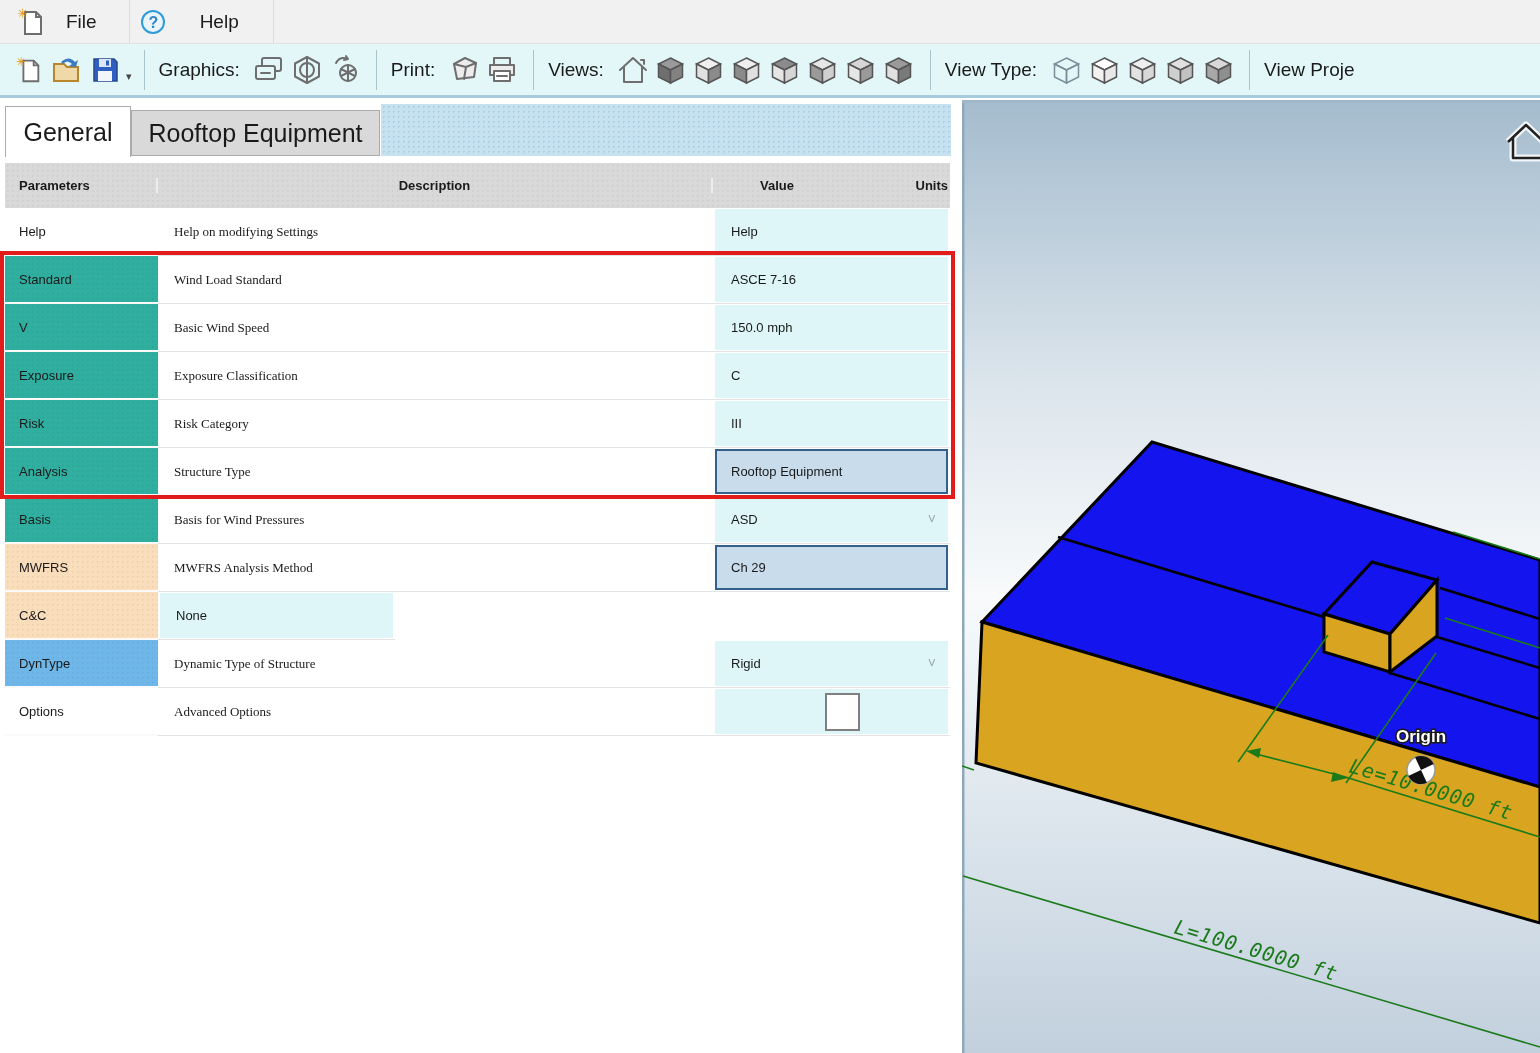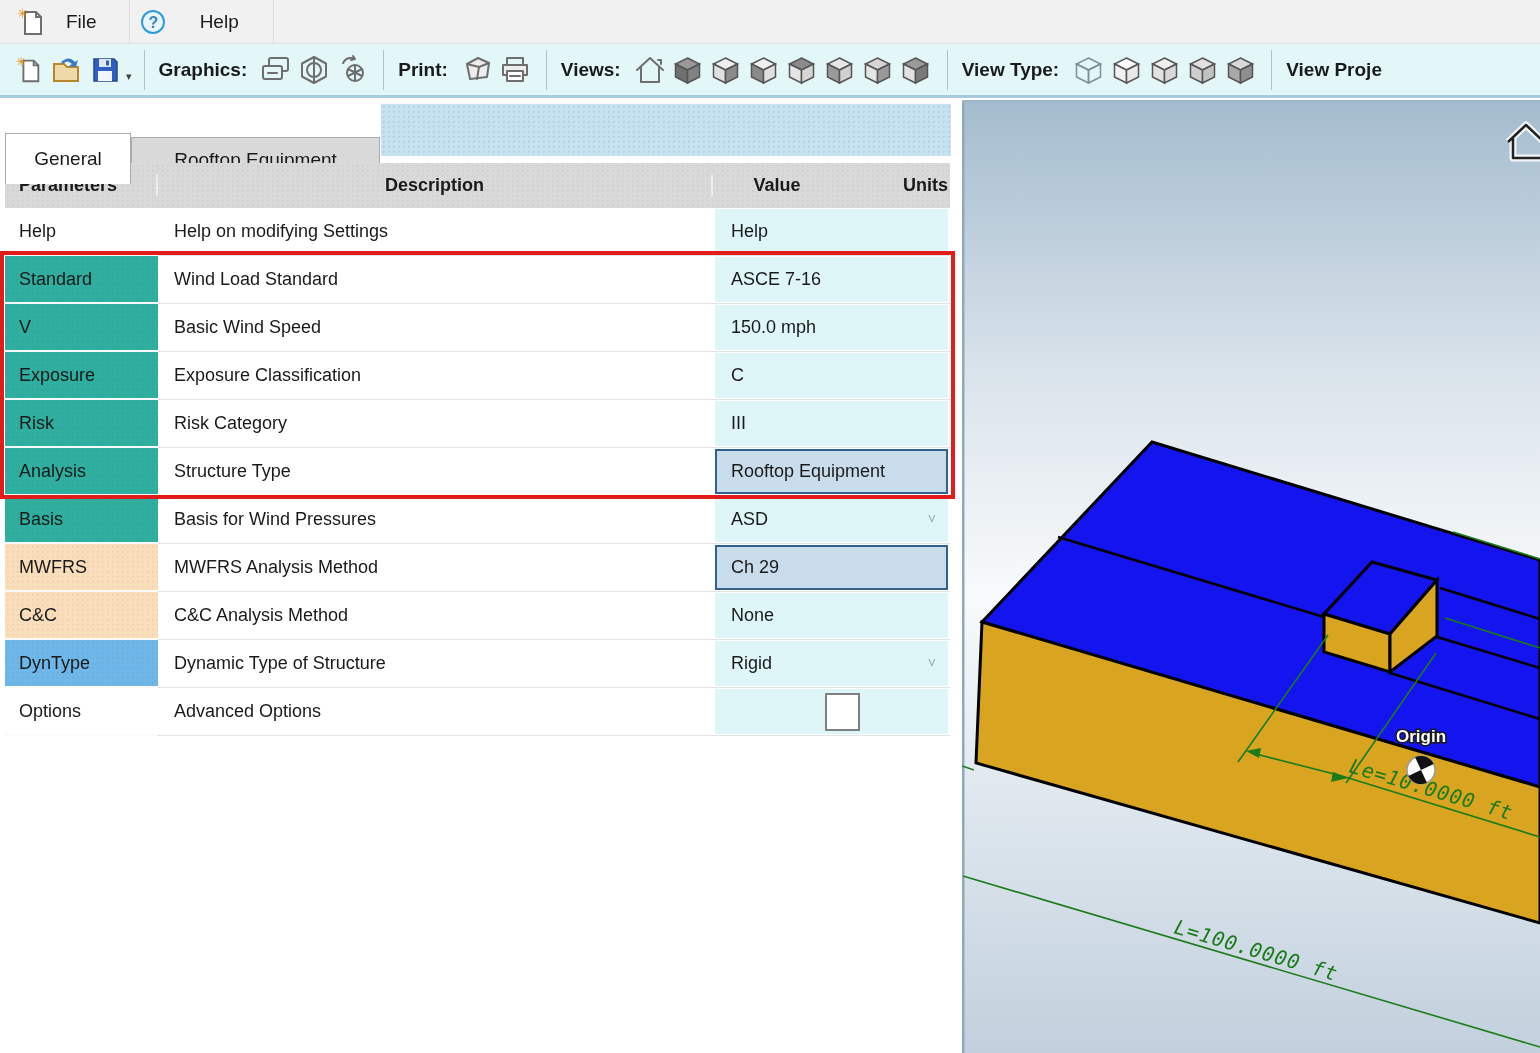"Graphics:" .tlabel { font-weight: bold -> none }
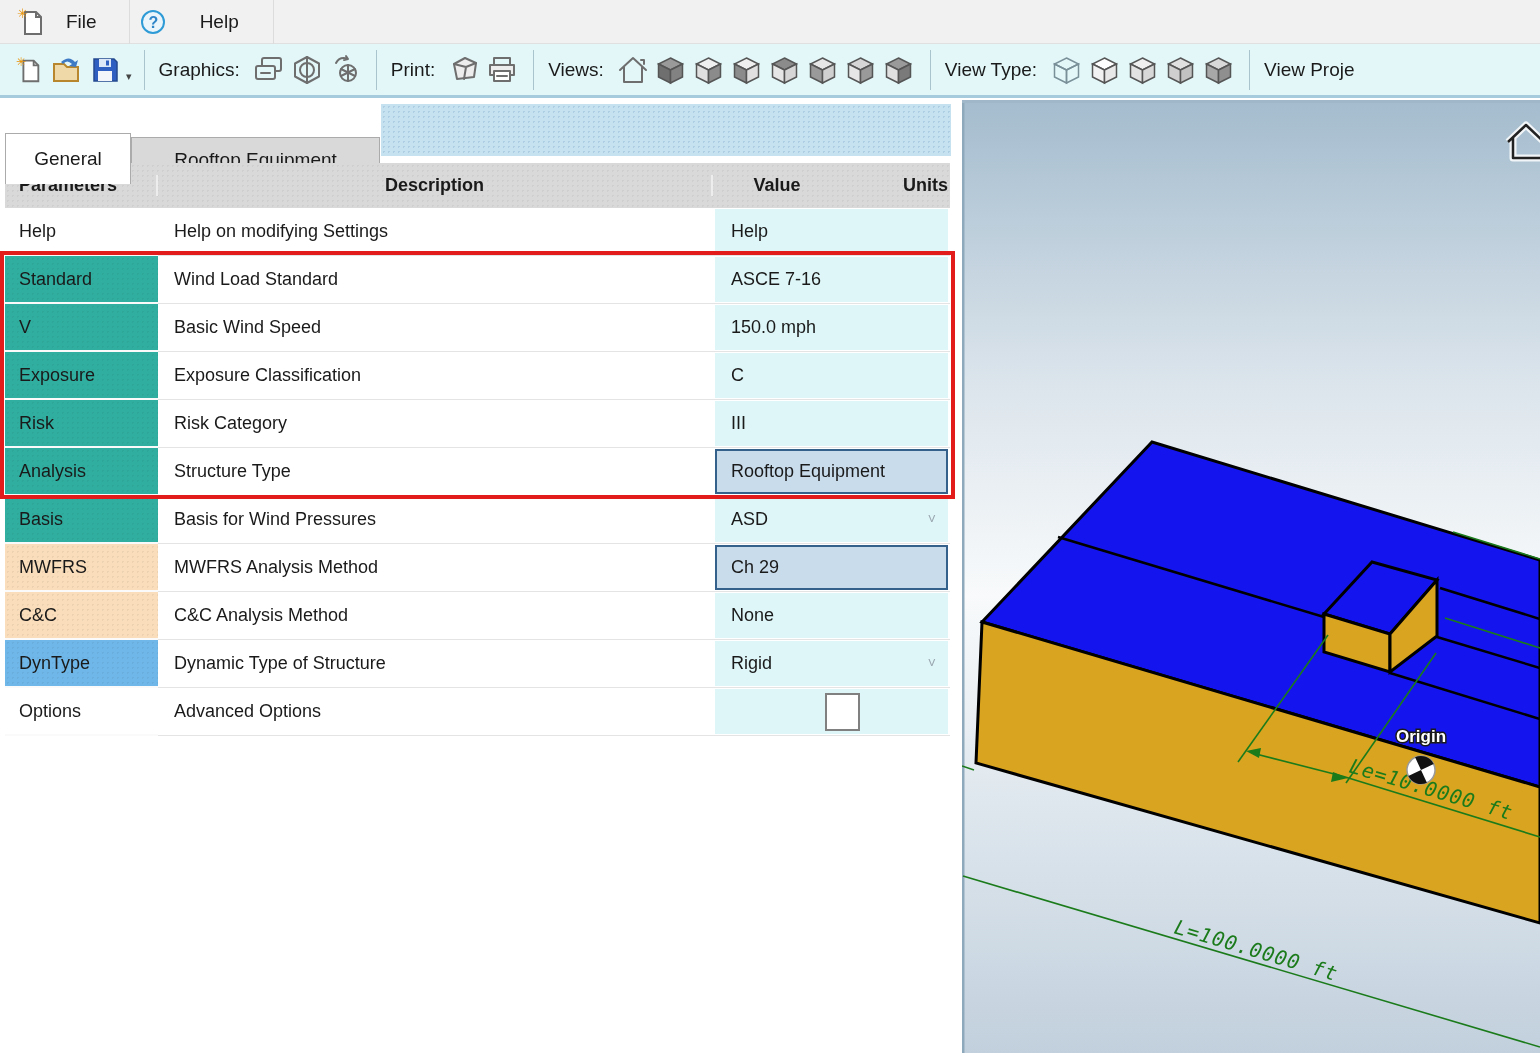"General" .tab { font-size: 19px -> 25px; margin-top: 27px -> none }
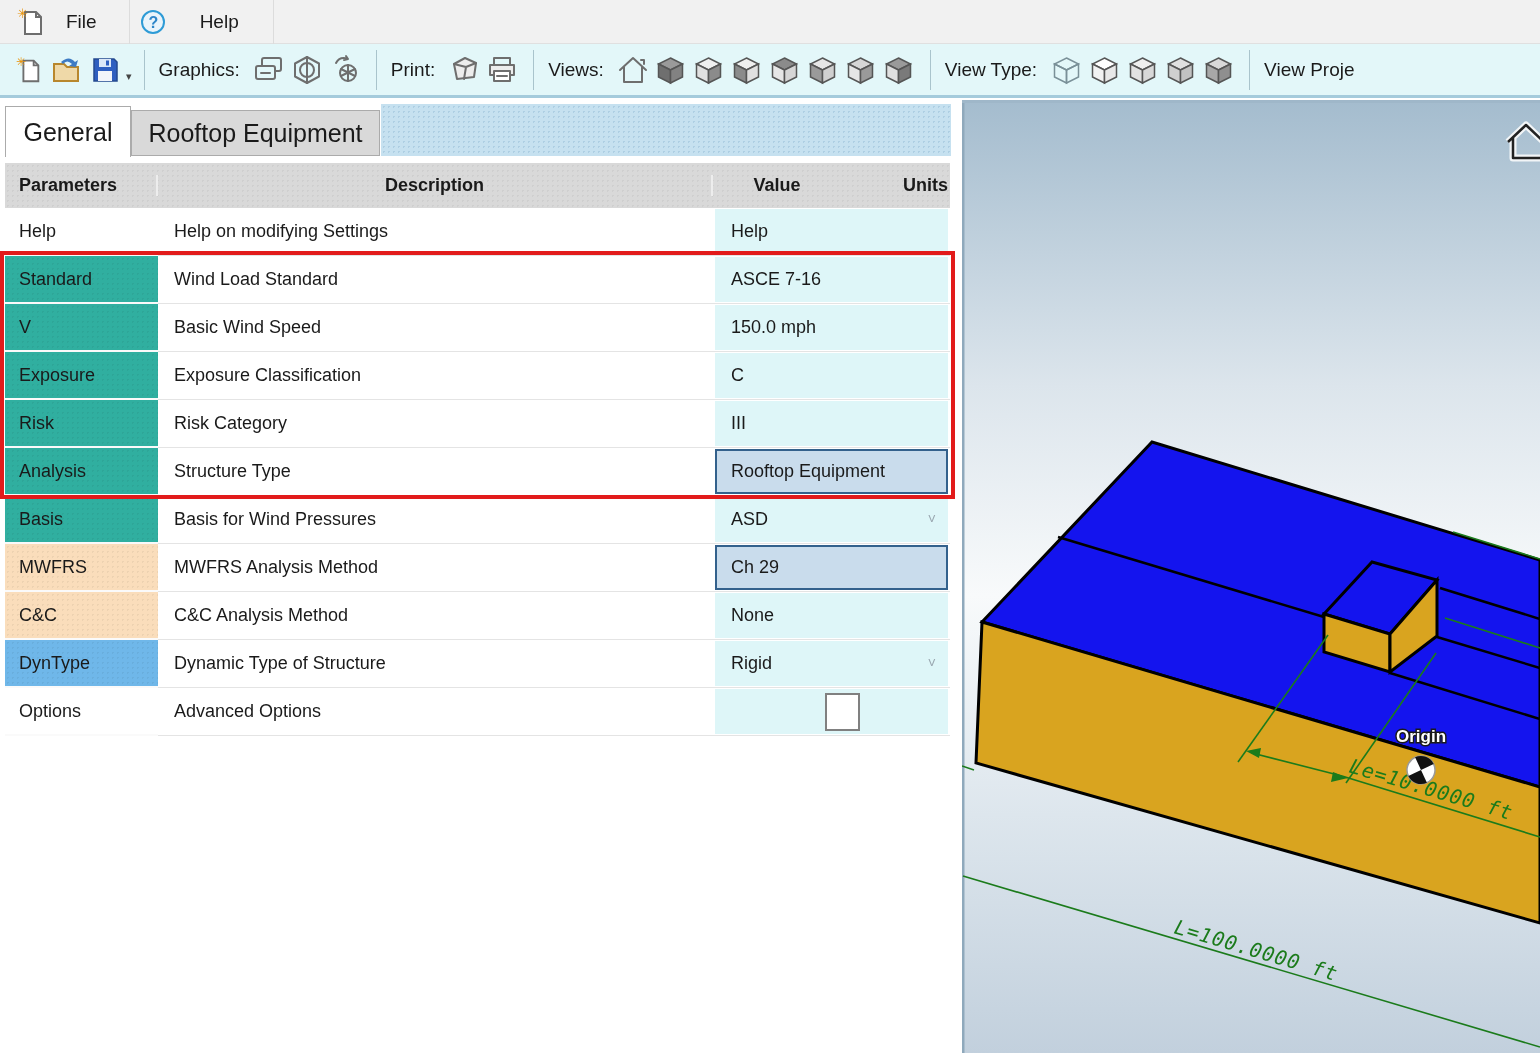"Parameters" .ptable { font-size: 18px -> 13px }
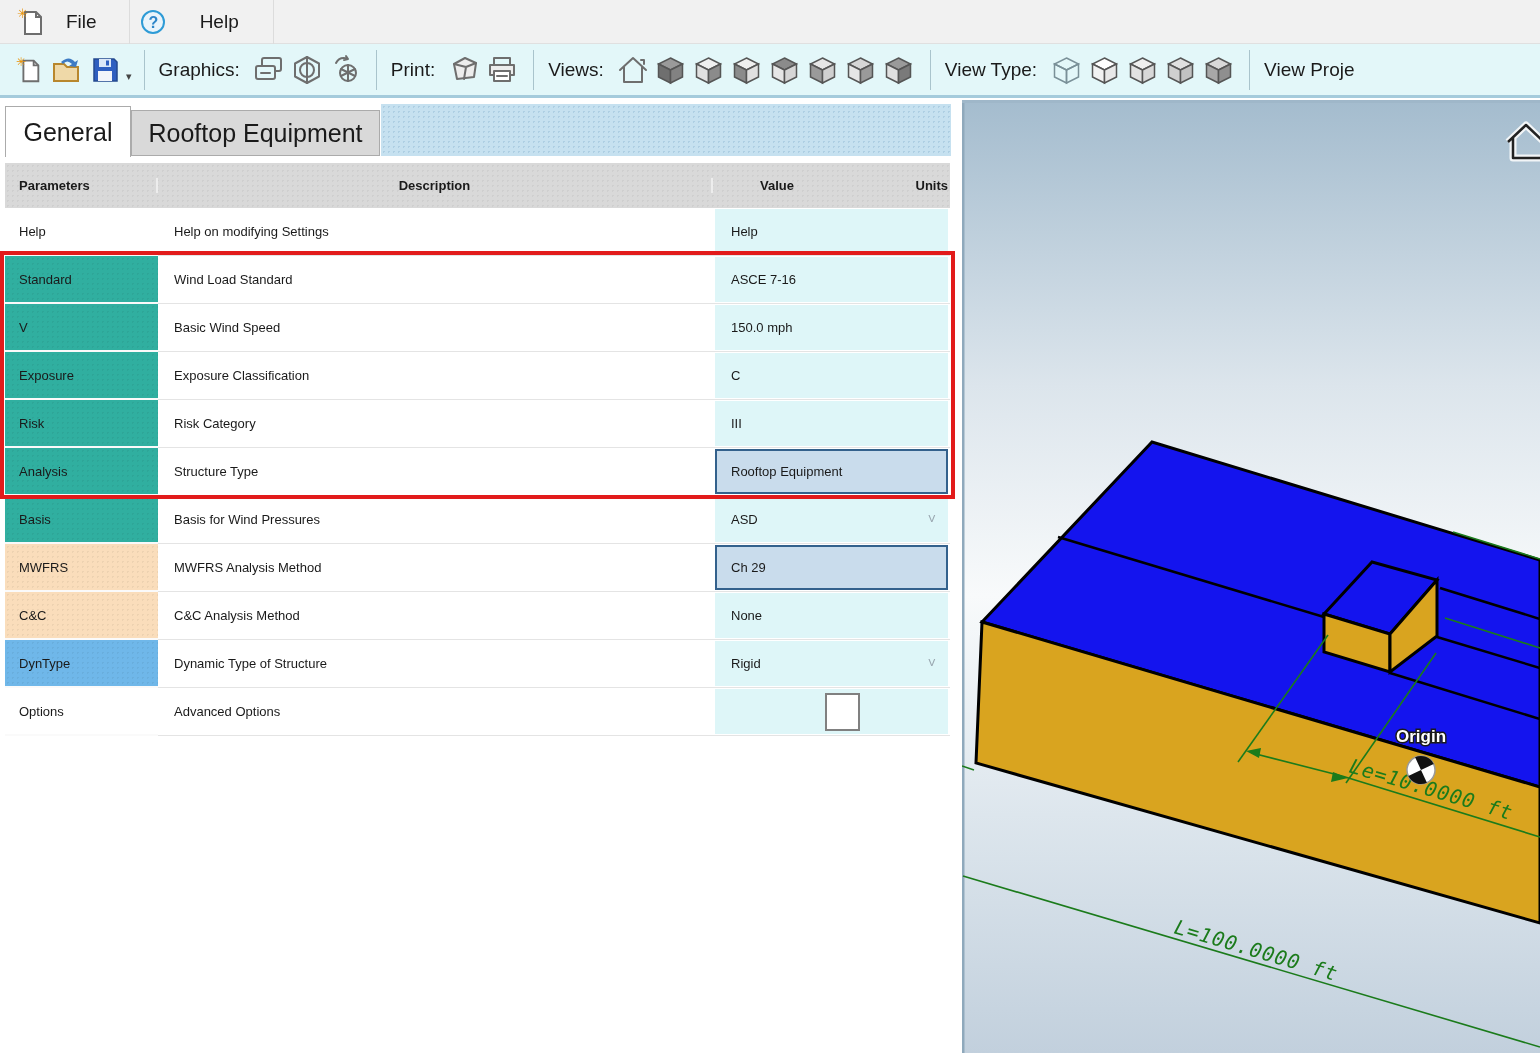"Help on modifying Settings" .dcell { font-family: none -> Liberation Serif, serif }
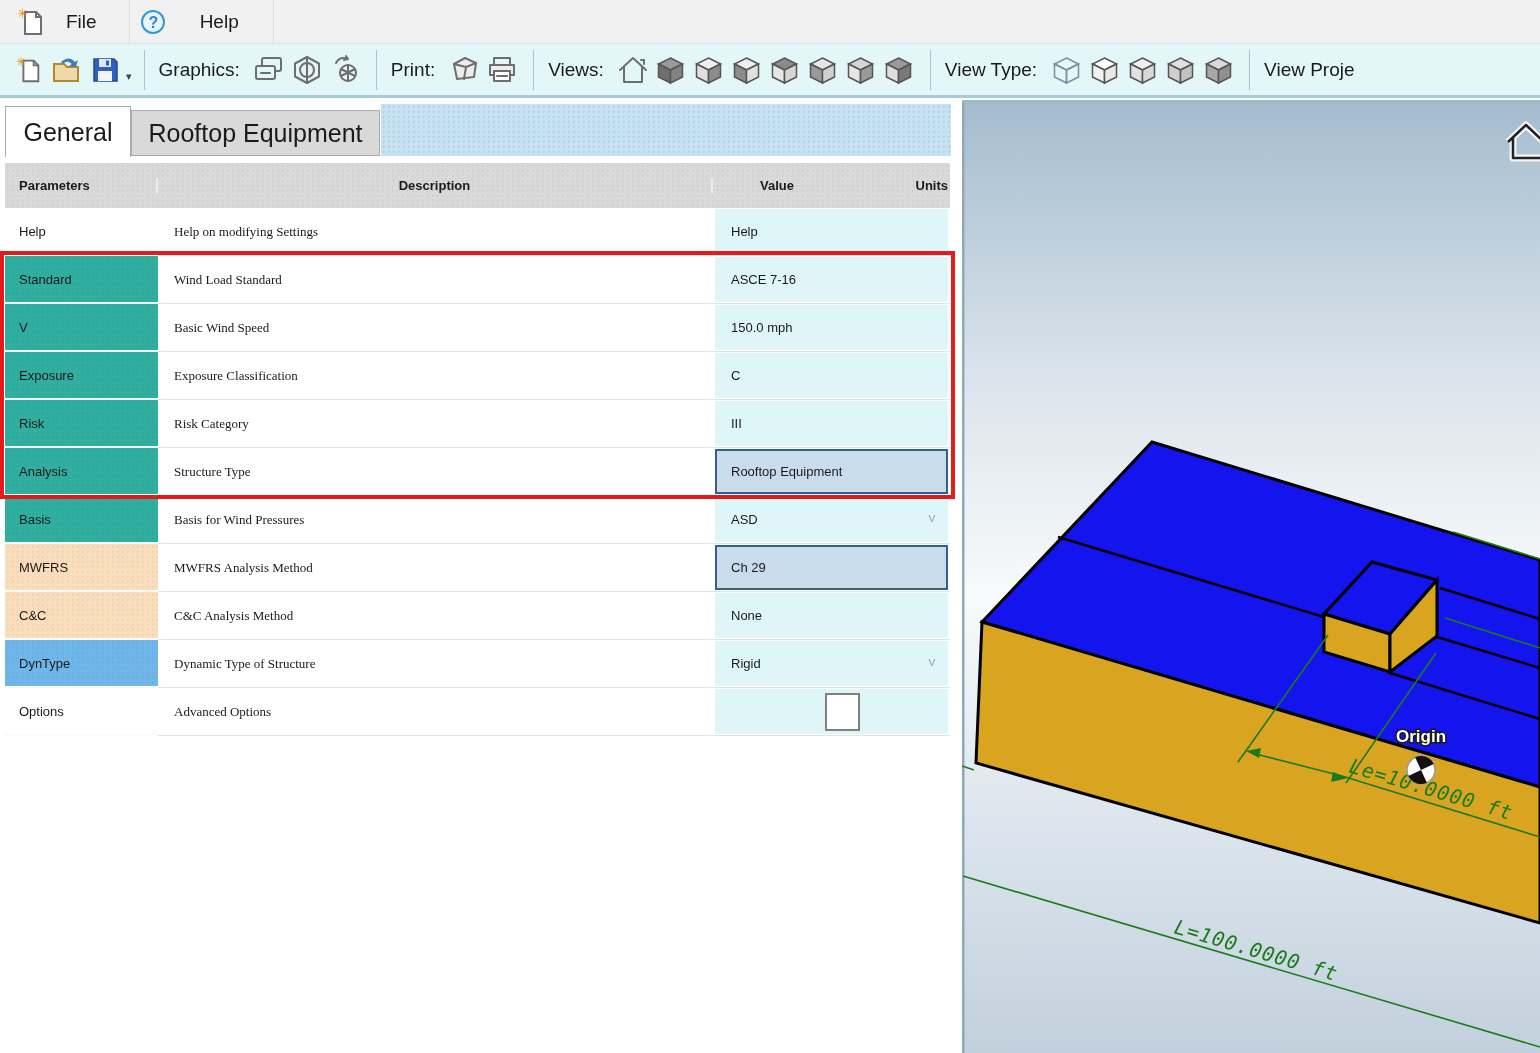"C&C Analysis Method" div.dcell { html: <div>C&amp;C Analysis Method</div> -> none }
